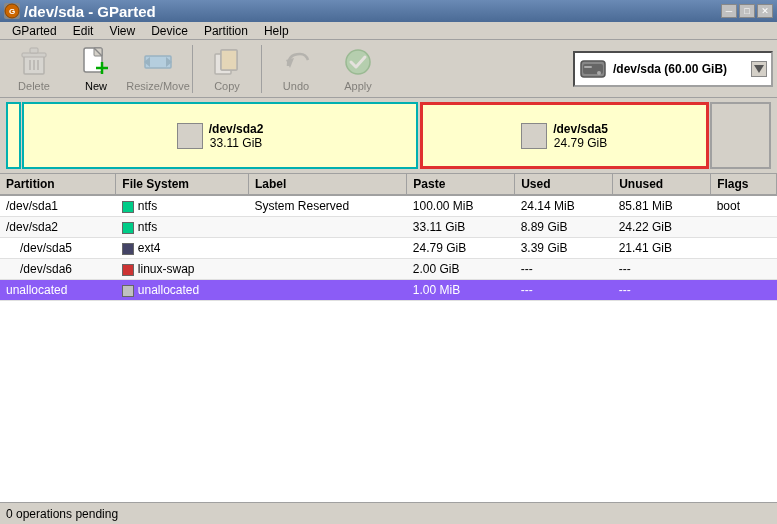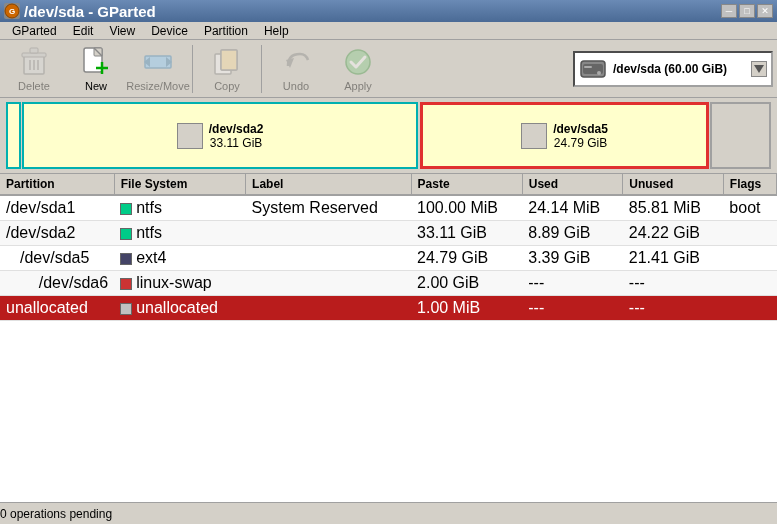"/dev/sda1" tbody td { font-size: 16px -> 12px }
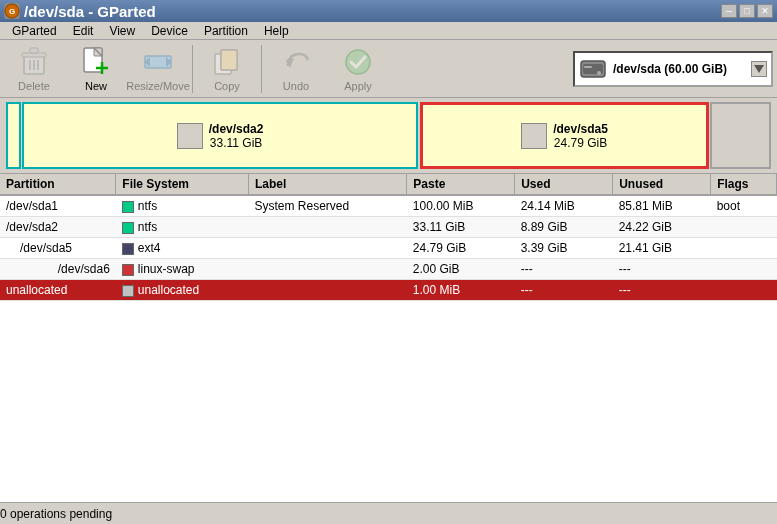"/dev/sda6" td { padding-left: 11px -> 20px; text-align: right -> none }
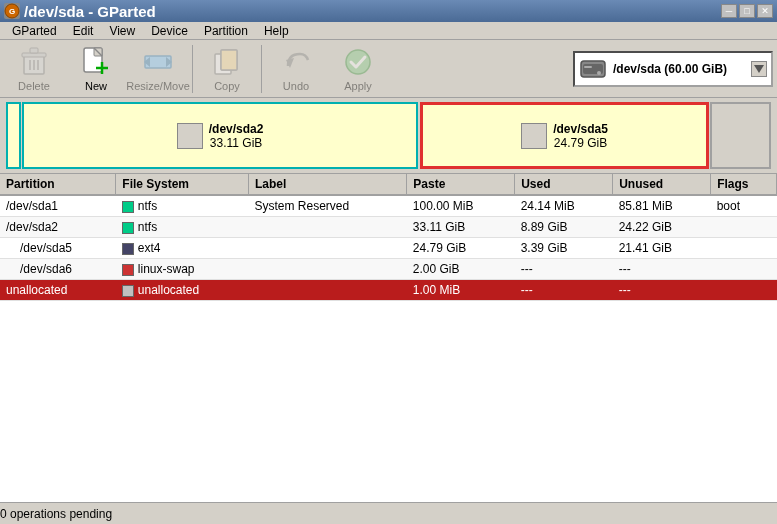"unallocated" tbody tr.selected { background: #b91c1c -> #8b5cf6 }
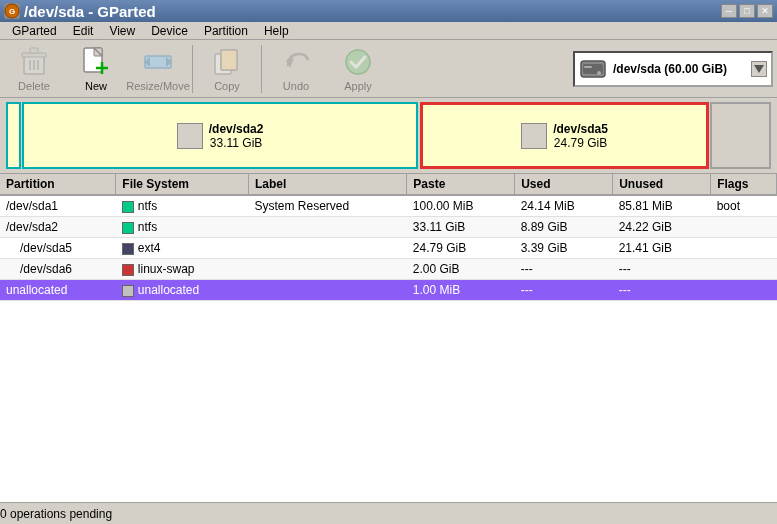"0 operations pending" #statusbar { padding: 2px 0 -> 2px 6px }
